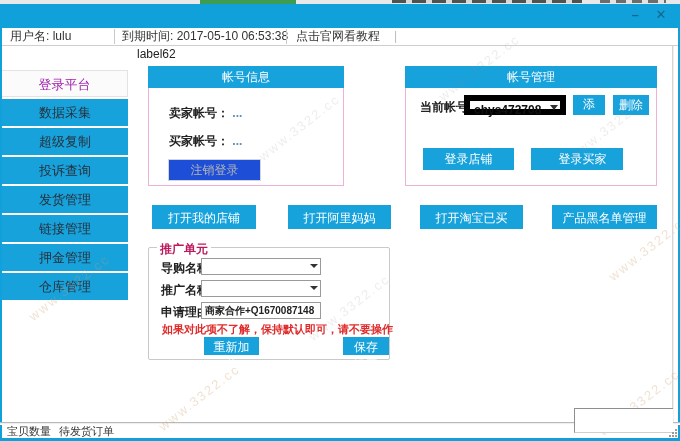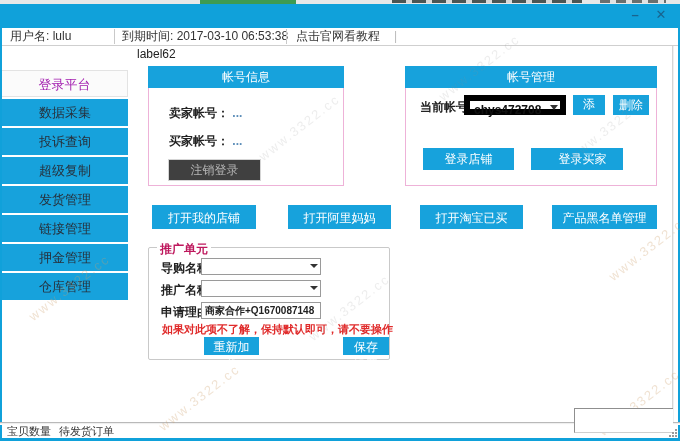"到期时间: 2017-03-10 06:53:38" div.header-cell { text: 2017-03-10 -> 2017-05-10 }
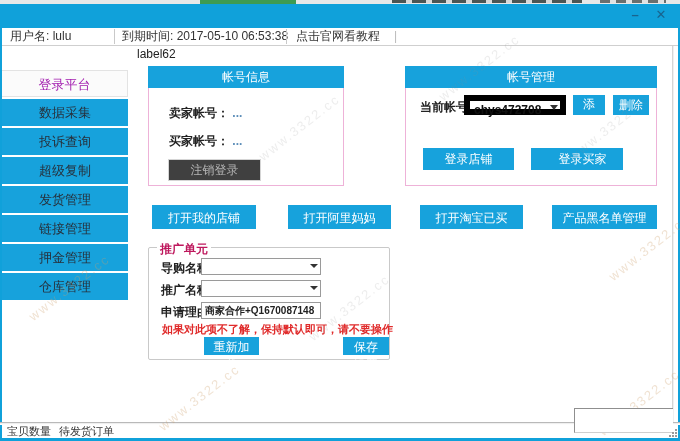"投诉查询" div.side-item { order: before "超级复制" -> after "超级复制" }
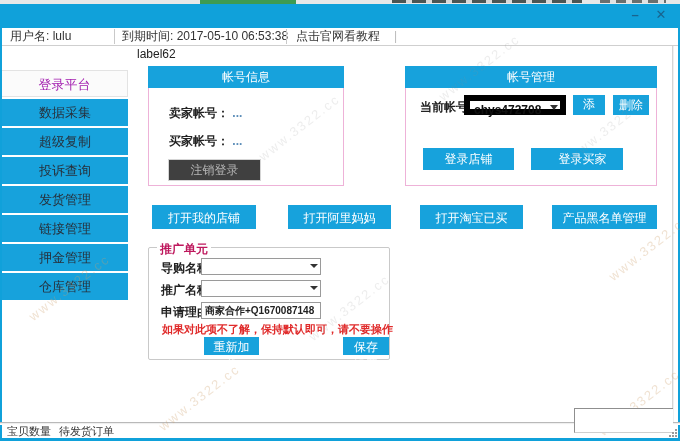"注销登录" .btn-gray { background: #404040 -> #1d4ed8 }
